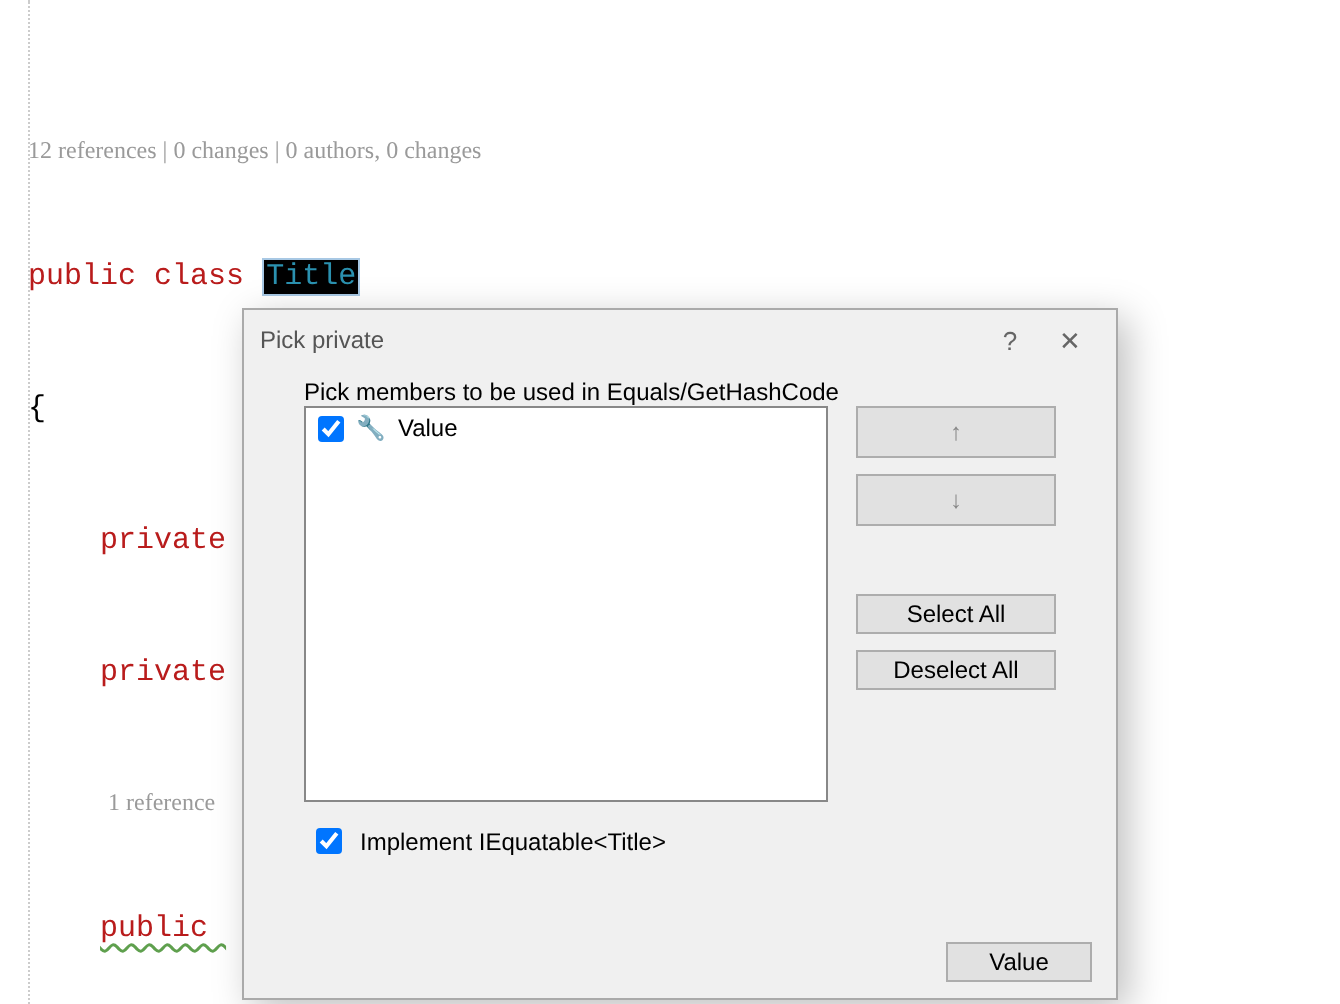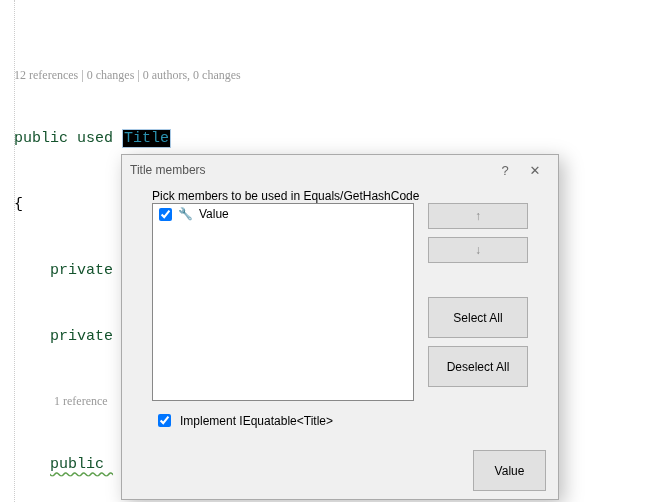"public" .kw { color: #14532d -> #b91c1c }
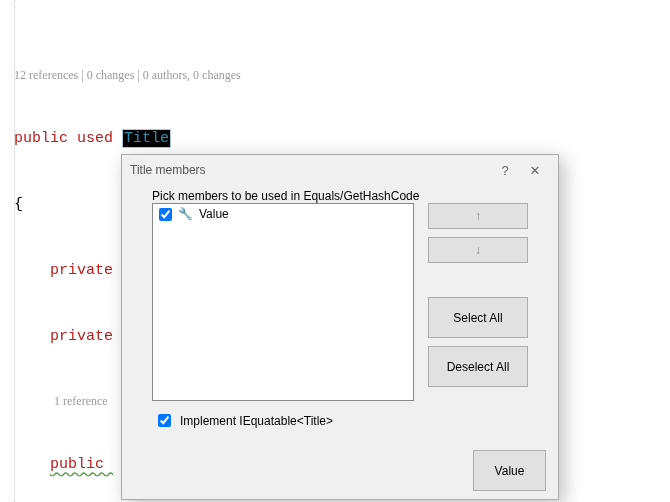"used" span.kw { text: used -> class }
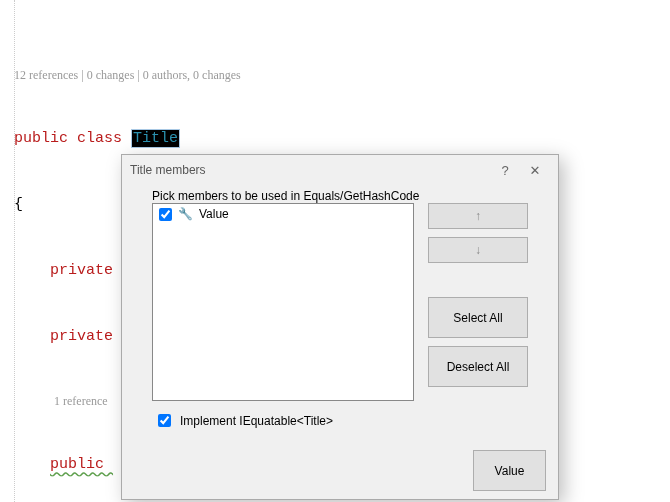"Title members" span { text: Title members -> Pick private }
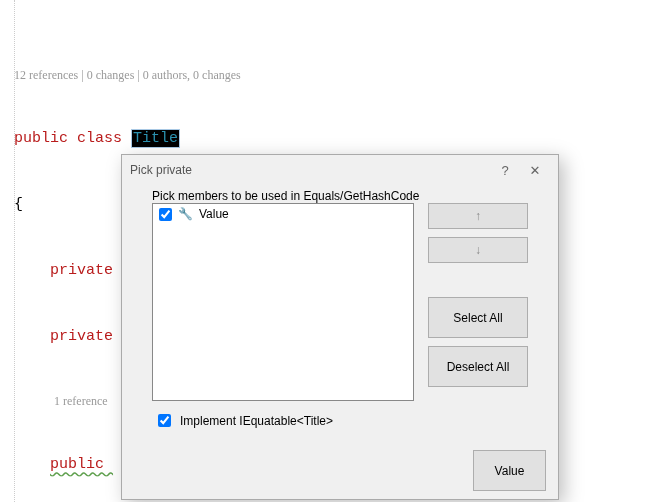"Select All" .btn { height: 41px -> 20px }
